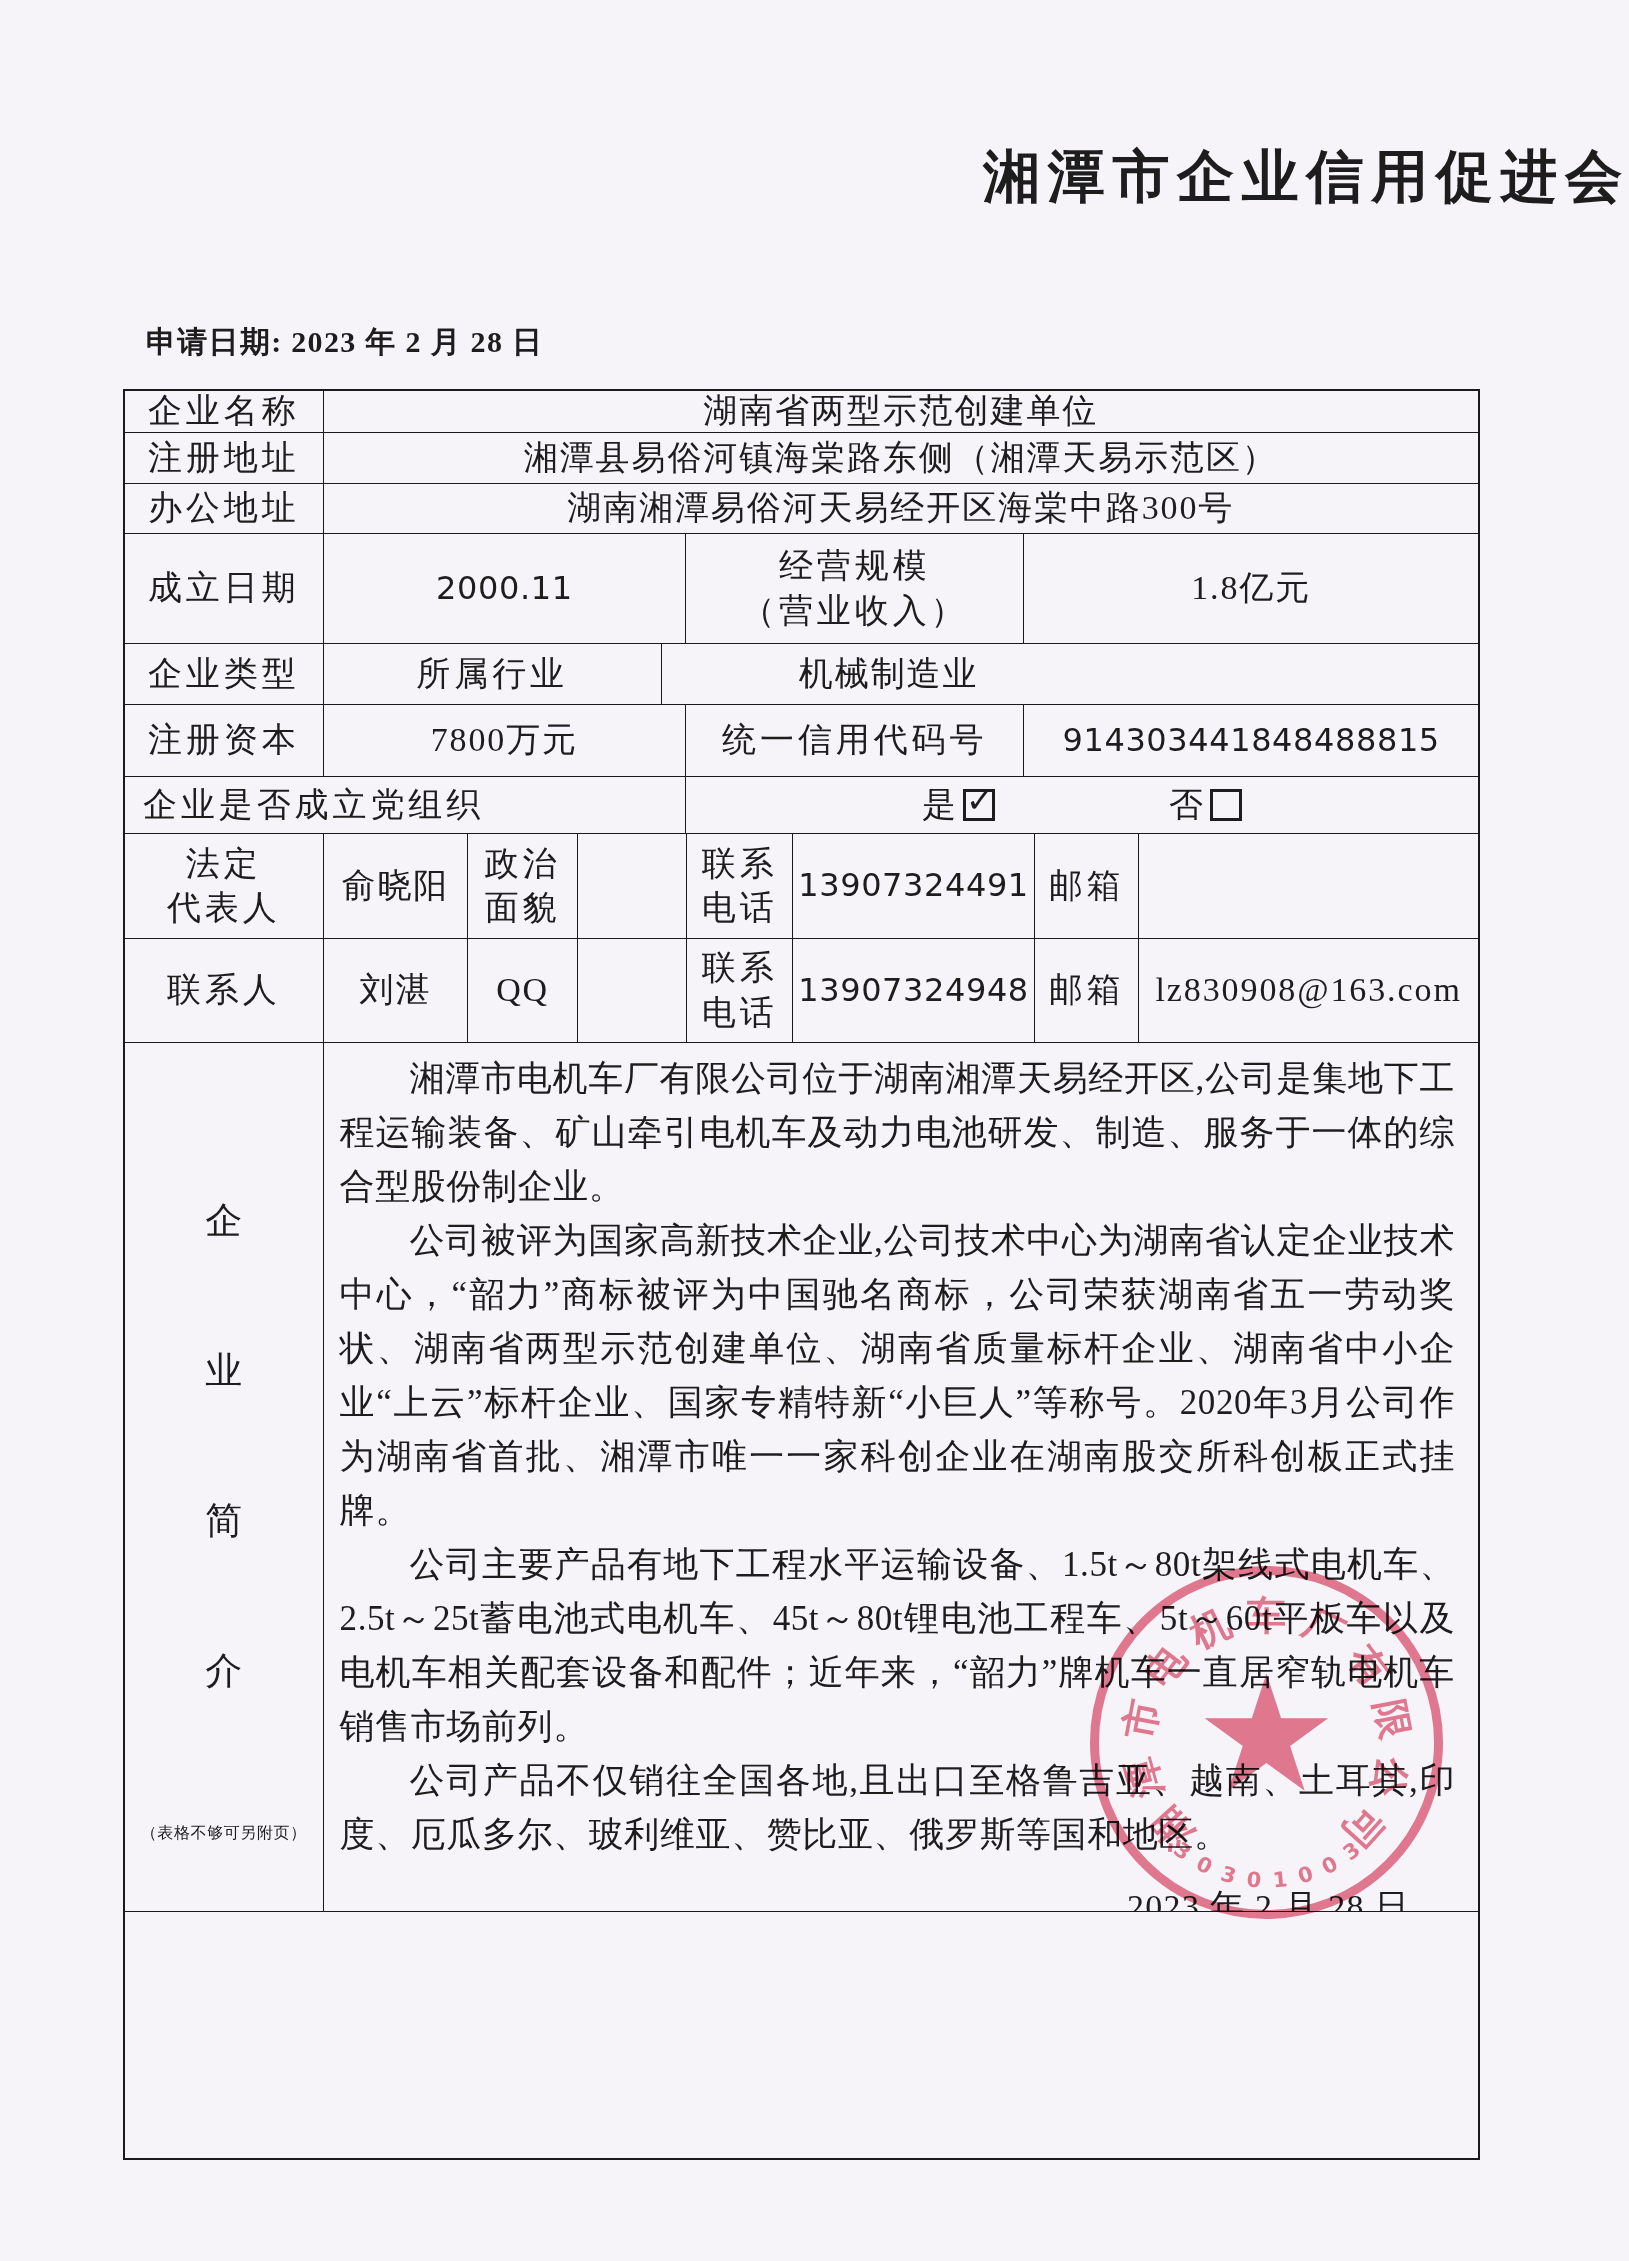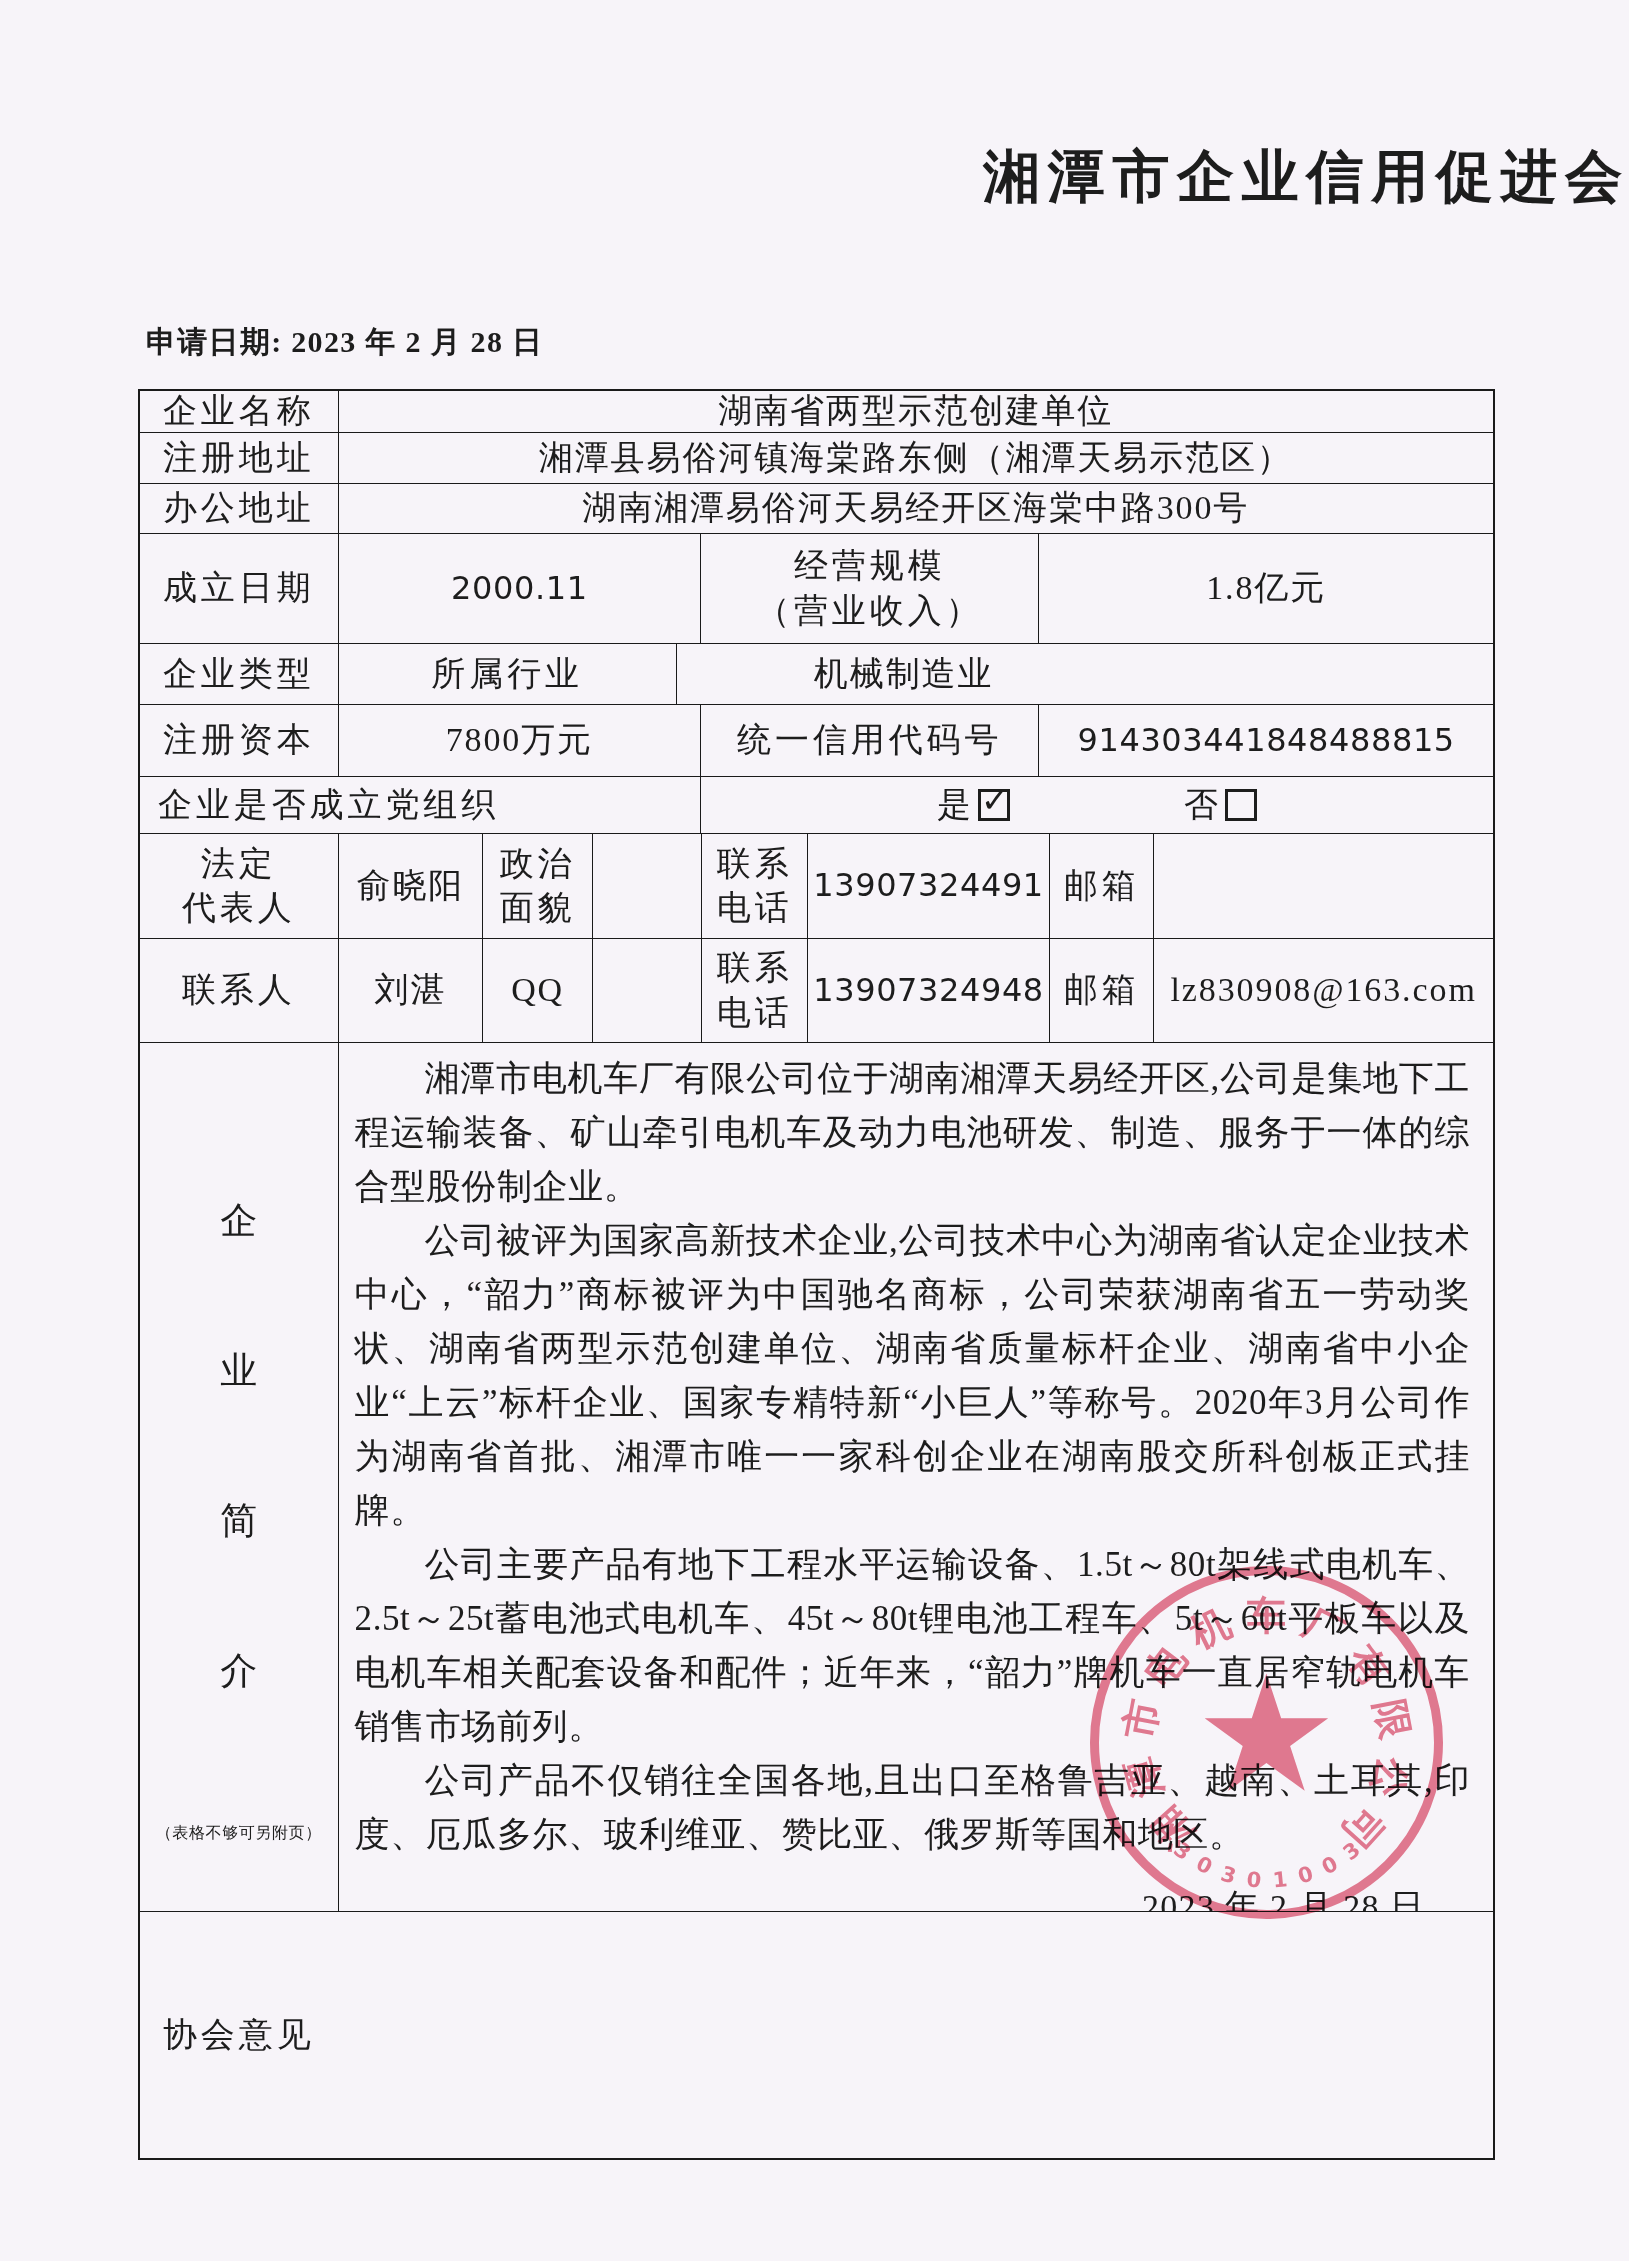"企业名称" .form-table { left: 138px -> 123px }
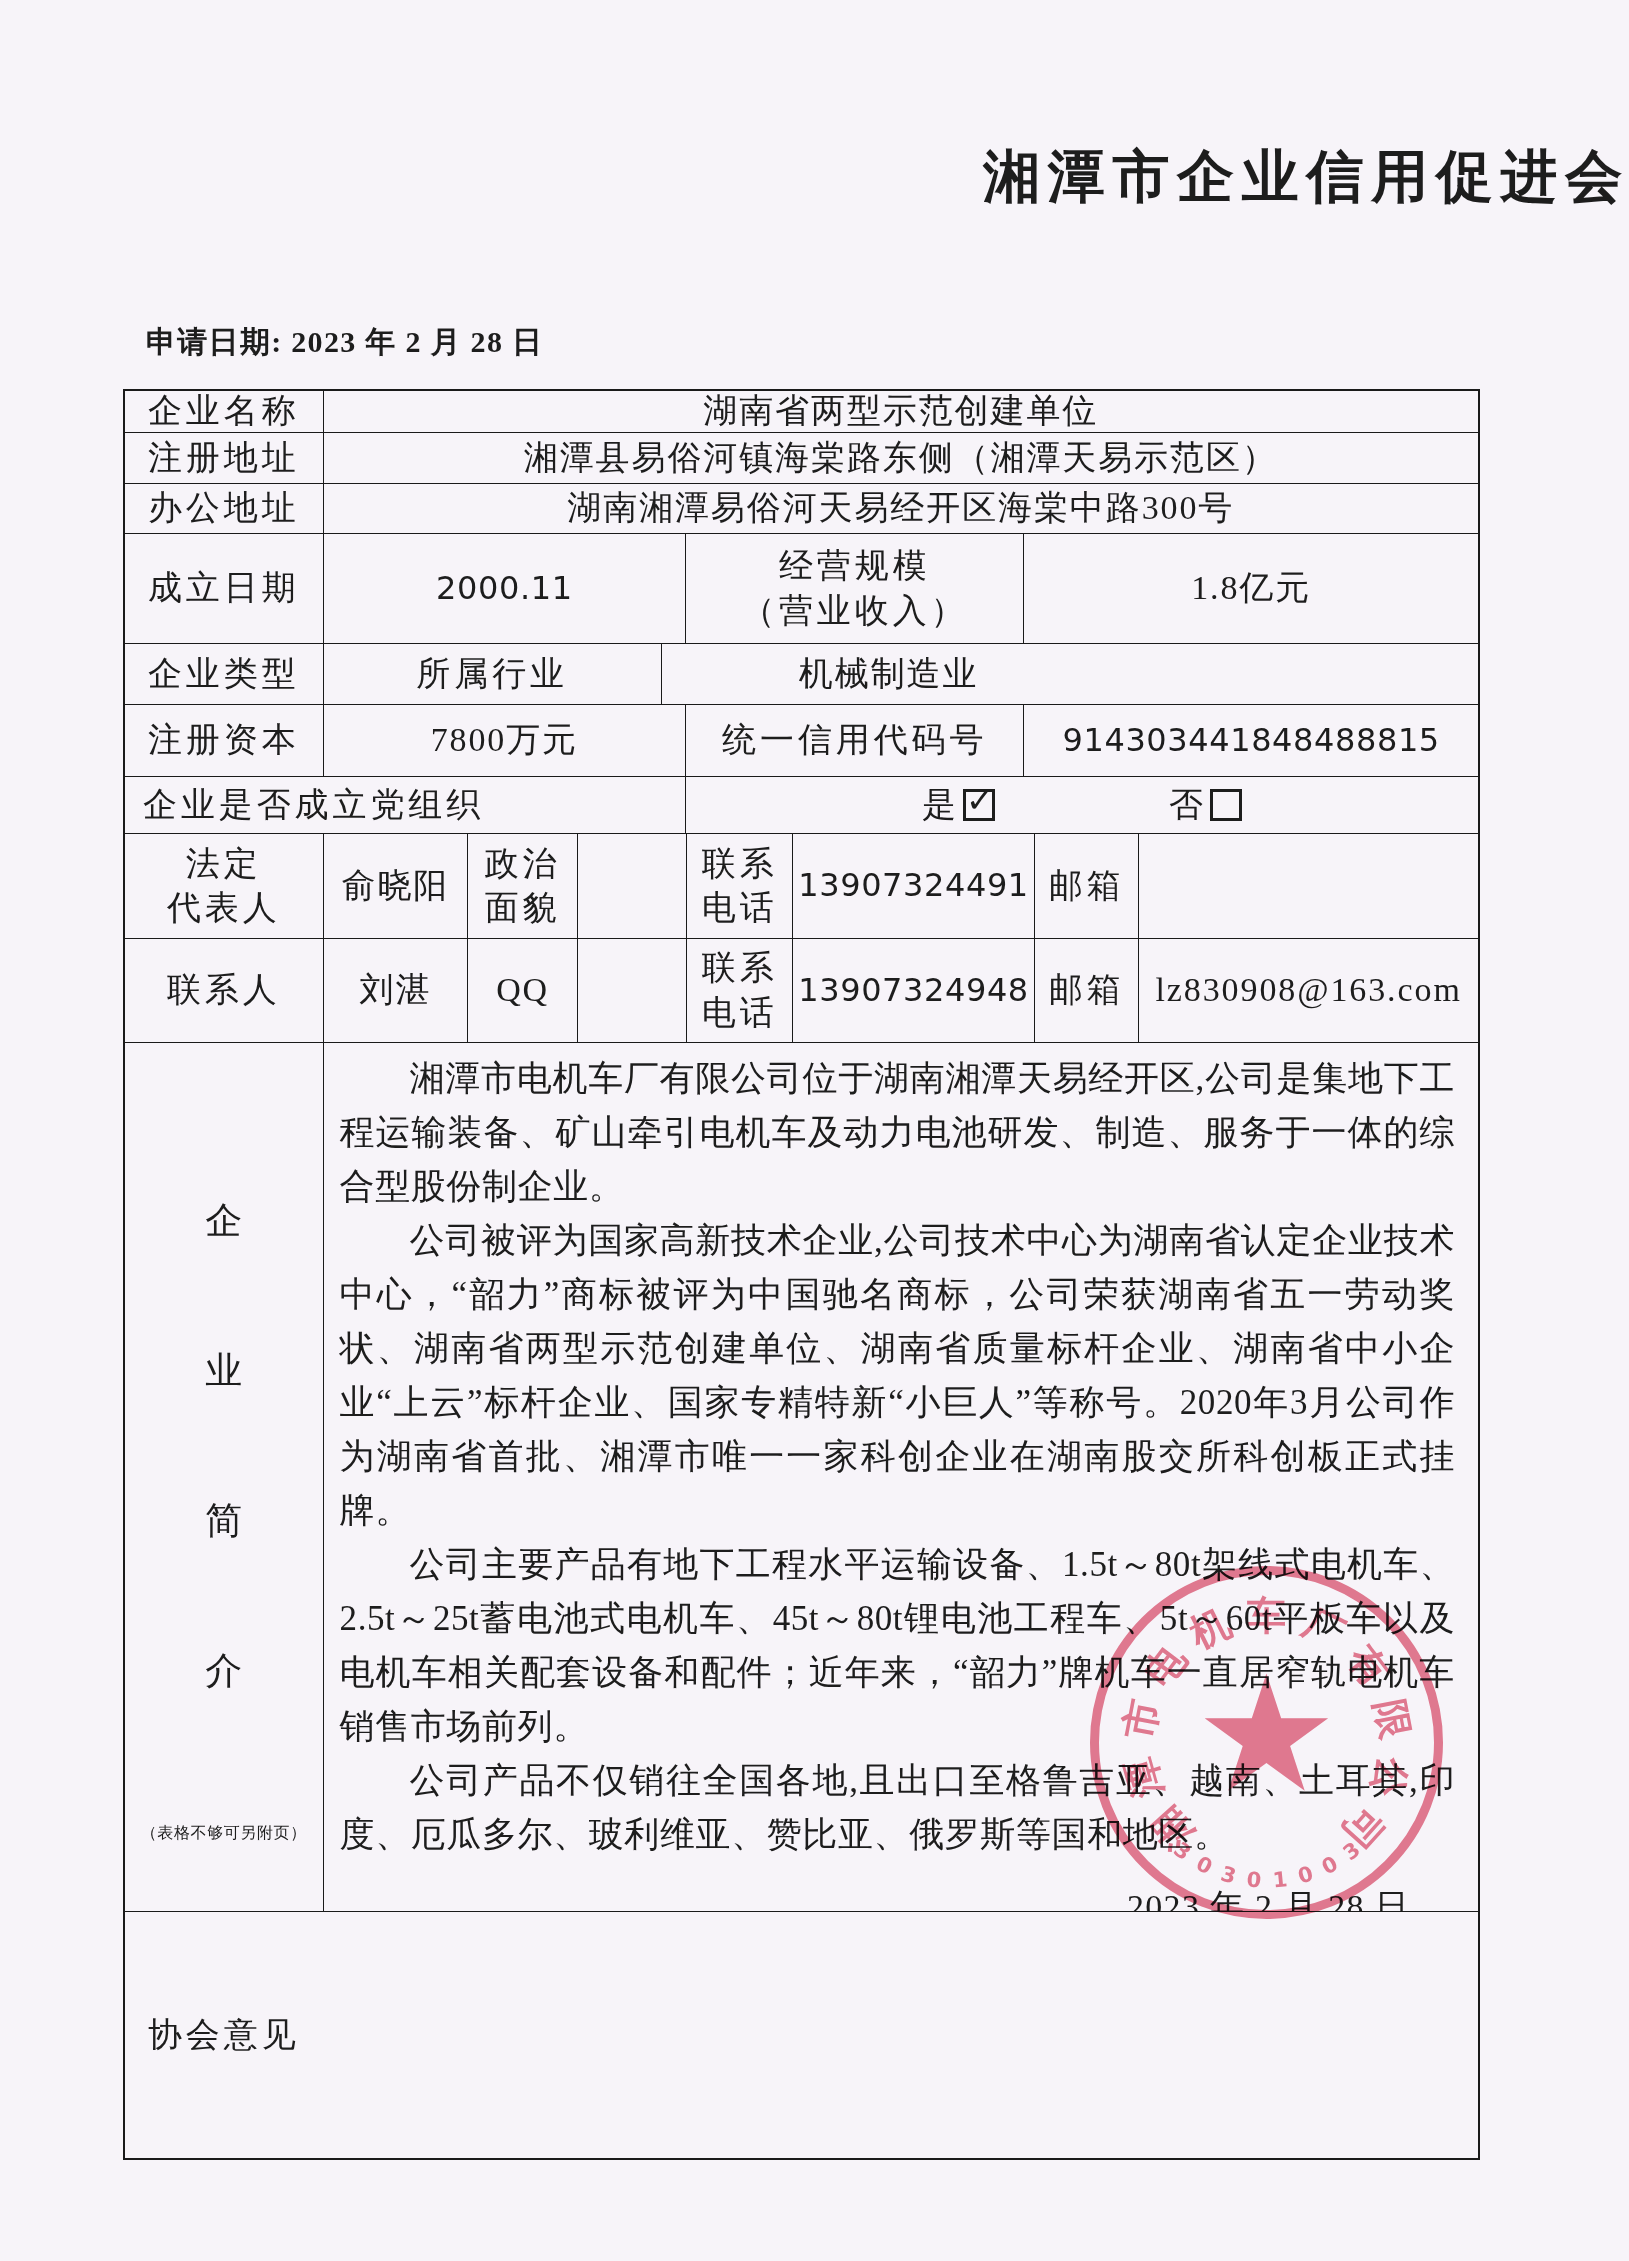"协会意见" div.cell { html: <div>协会意见</div> -> none }
